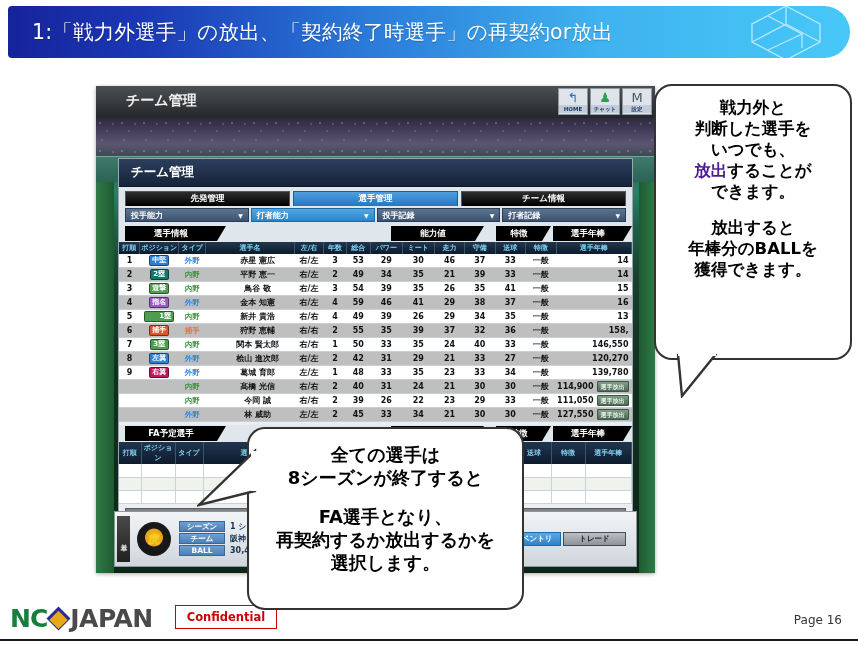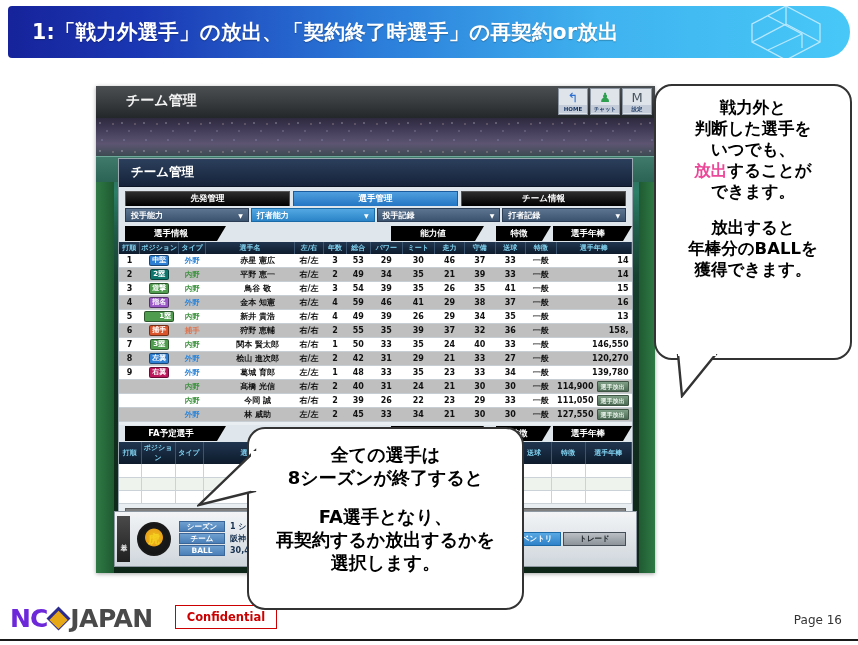"1:「戦力外選手」の放出、「契約終了時選手」の再契約or放出" .title-text { font-weight: bold -> normal }
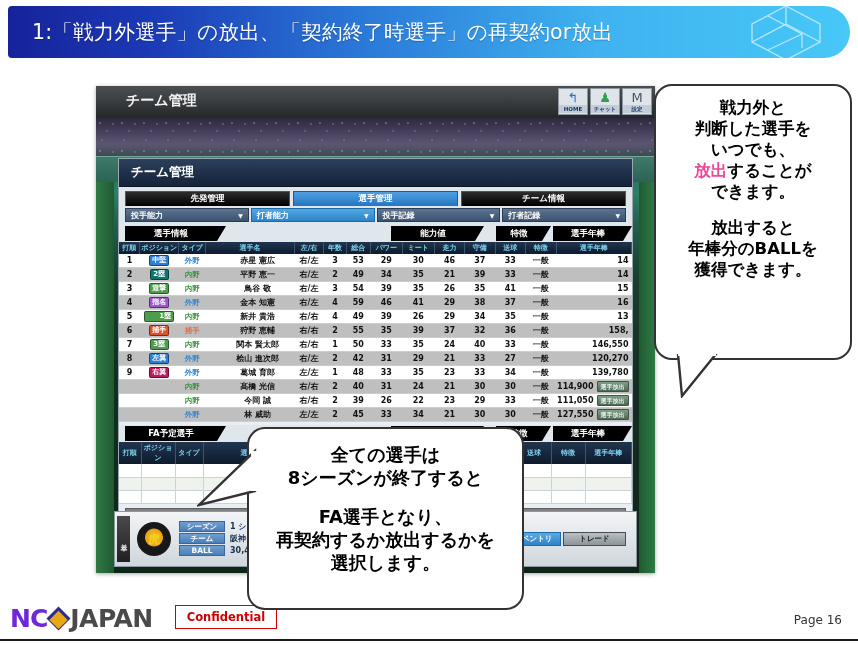"放出" .bubble .hi { color: #ec4899 -> #4c1d95 }
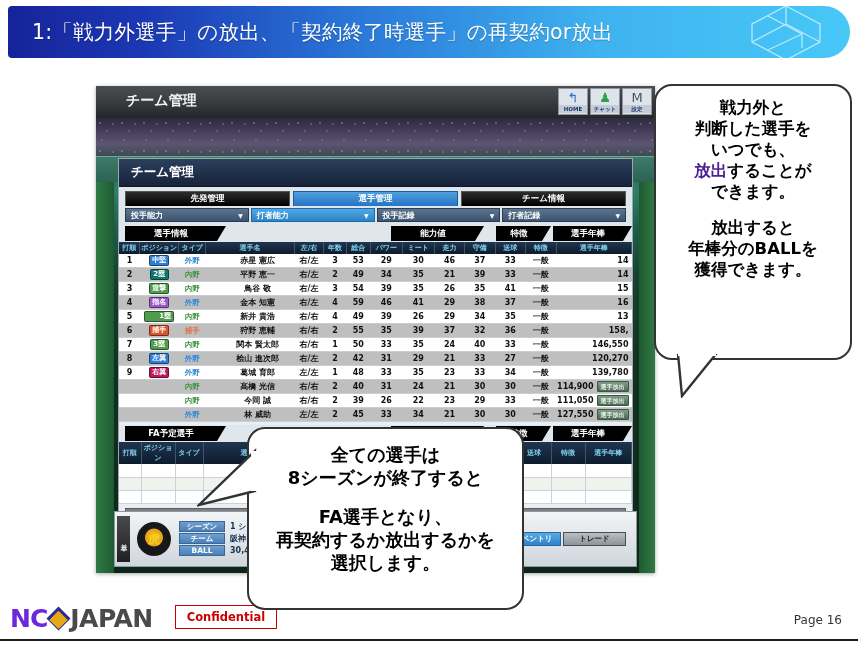"NC" .logo-nc { color: #6d28d9 -> #15803d }
